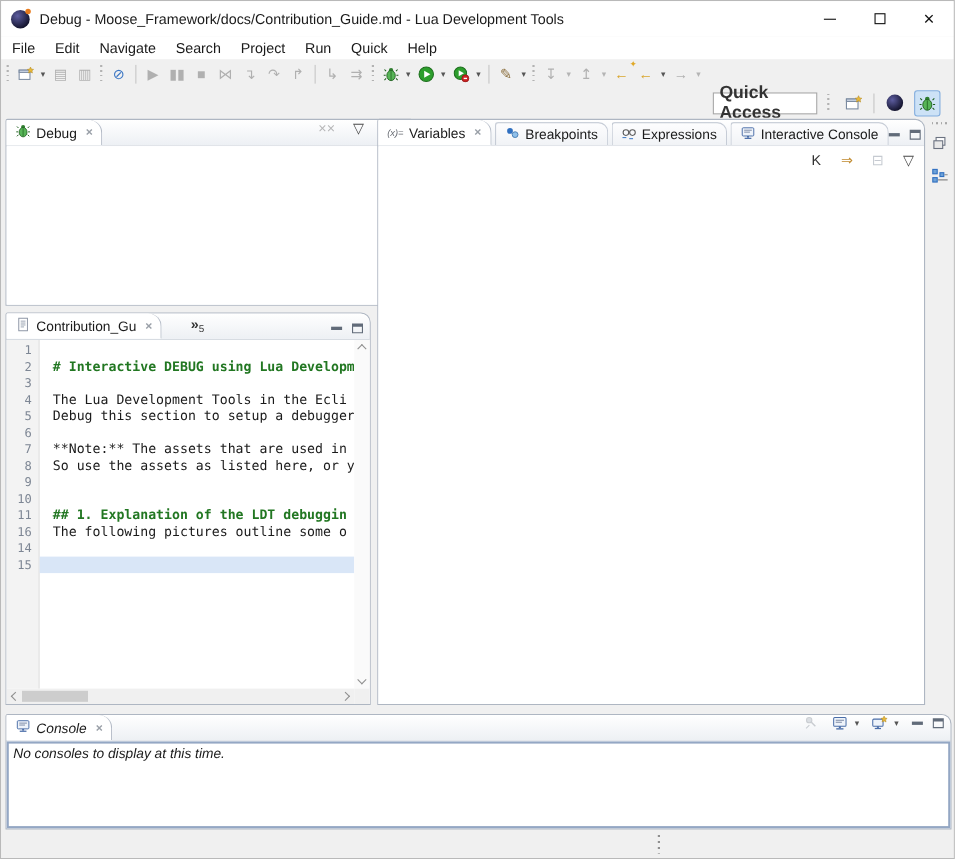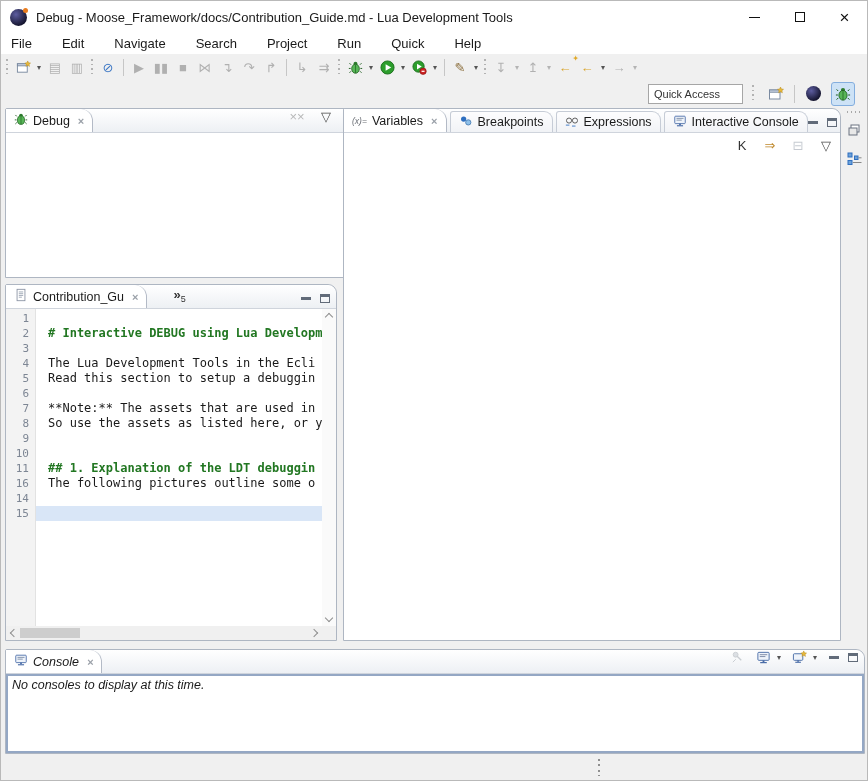"File" .menubar { gap: 12px -> none }
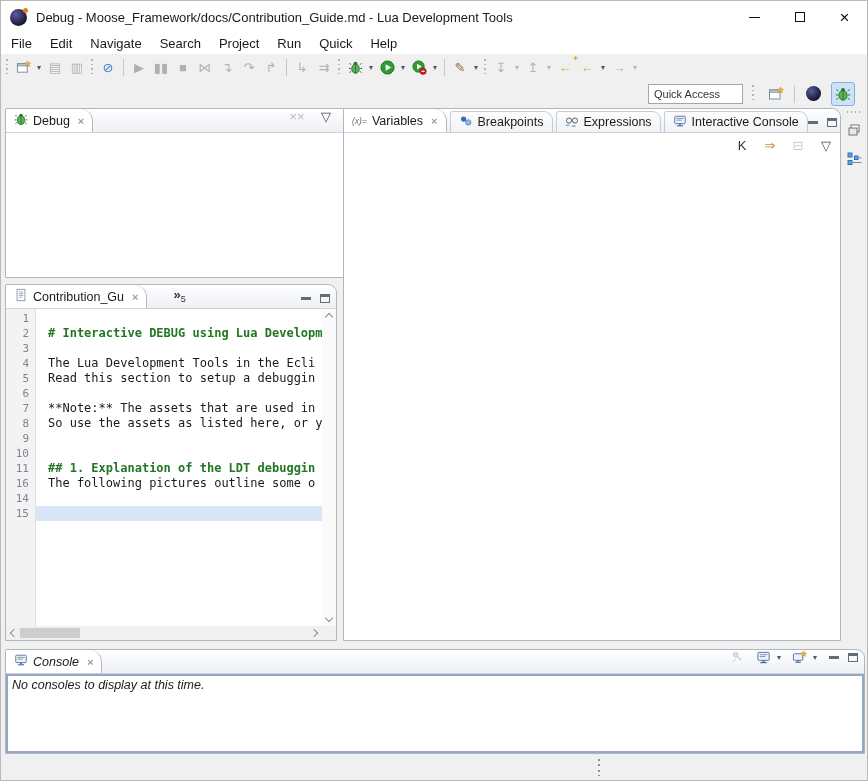"Quick Access" .qa { font-size: 11px -> 16px; font-weight: none -> bold }
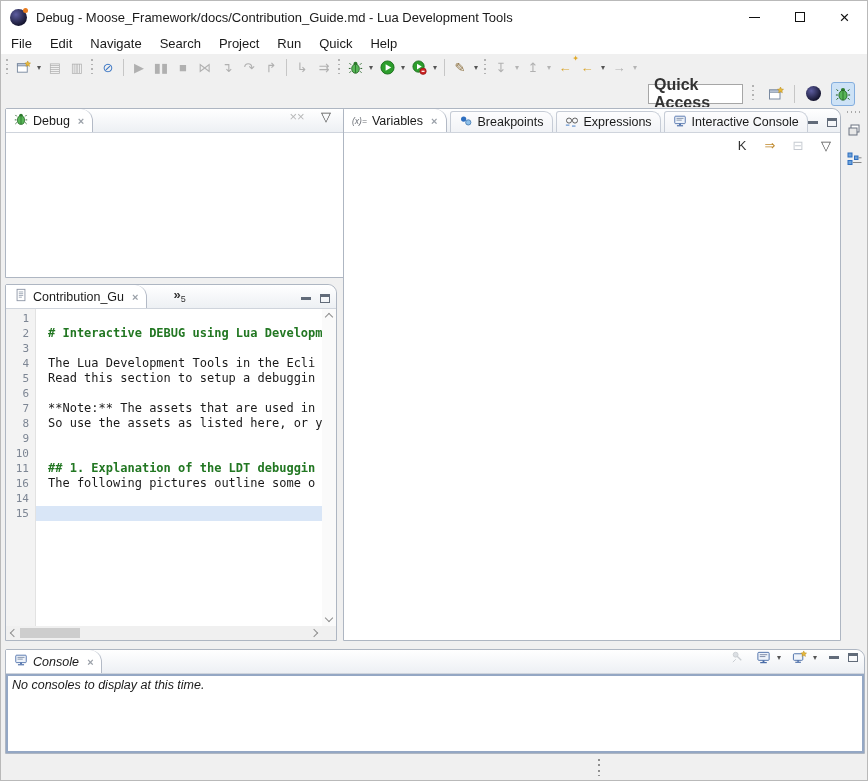"Read this section to setup" span.ct { text: Read this section to setup a debuggin -> Debug this section to setup a debugger }
